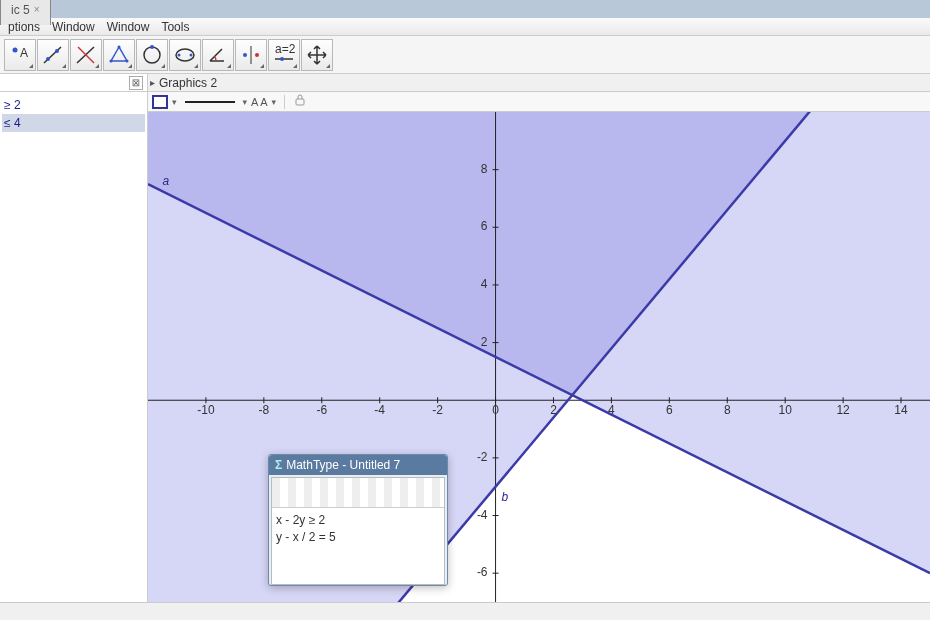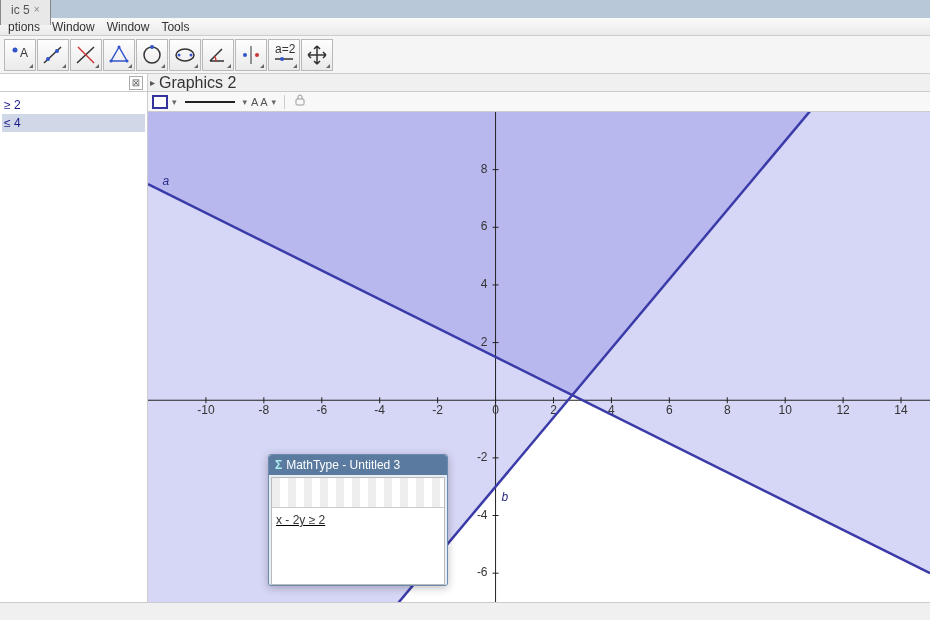"Graphics 2" .gtitle { font-size: 16px -> 12px }
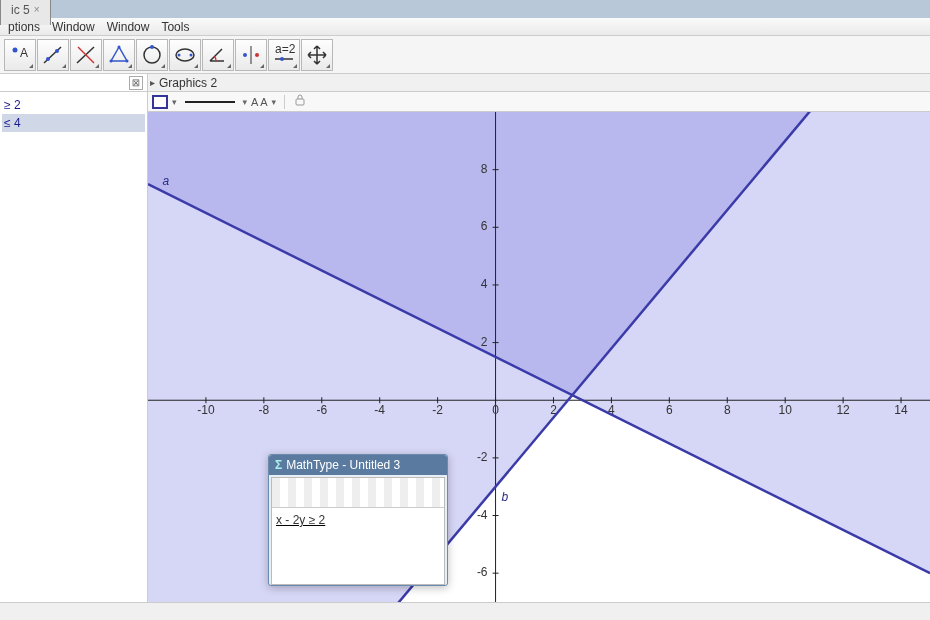"MathType - Untitled 3" span { text: 3 -> 7 }
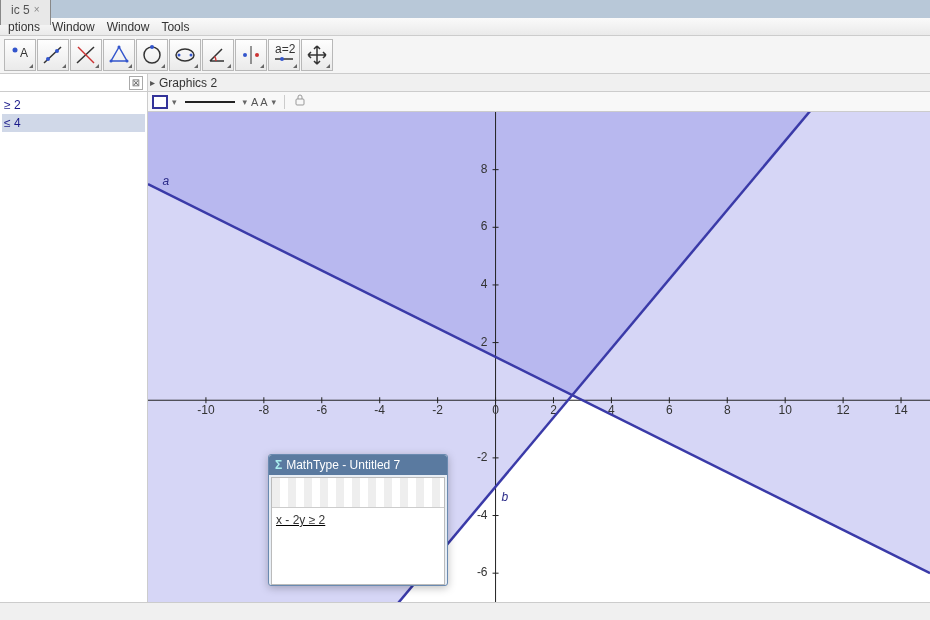"x - 2y ≥ 2" .taskthumb-body { text-decoration: underline -> none }
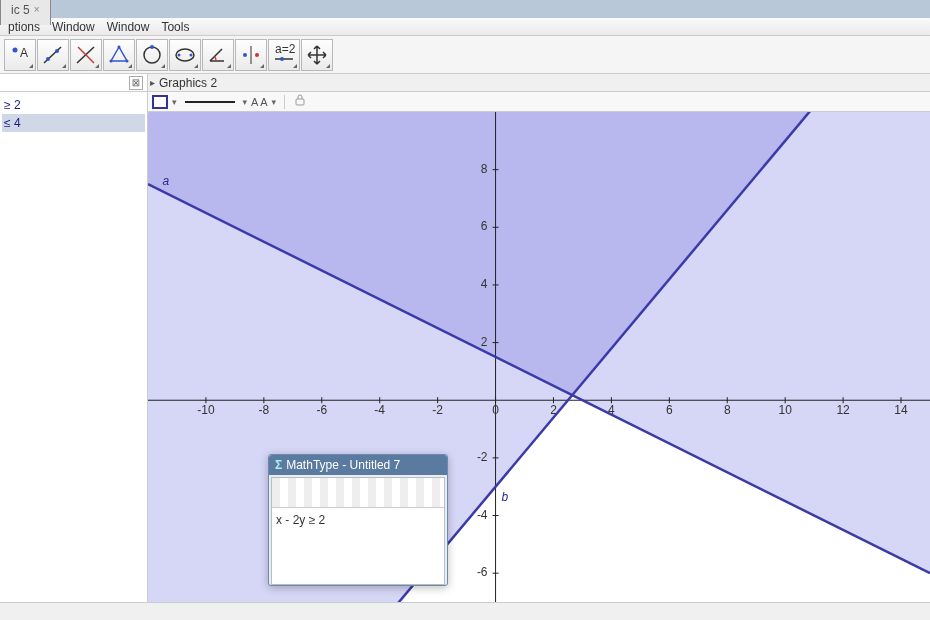"y - x / 2" div { html: none -> <div>y - x / 2 = 5</div> }
